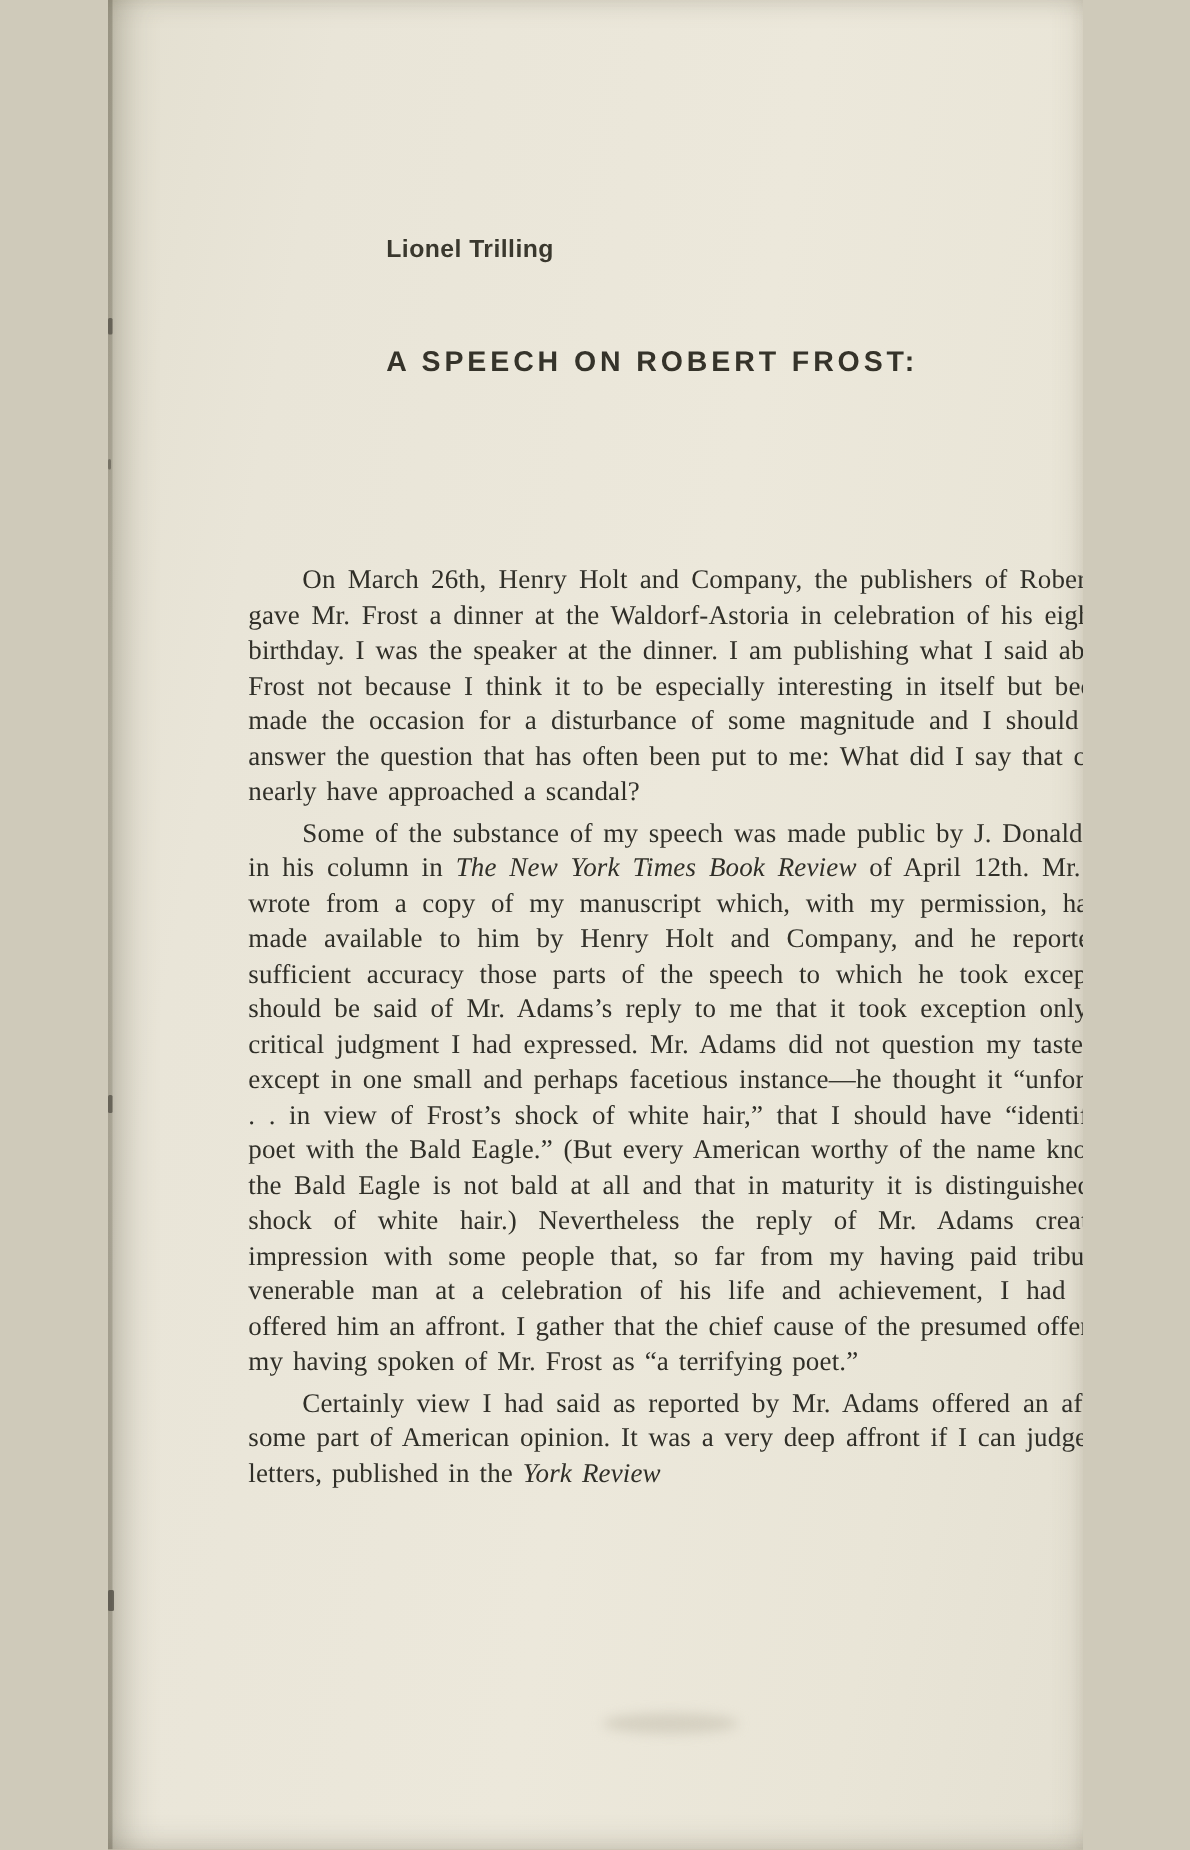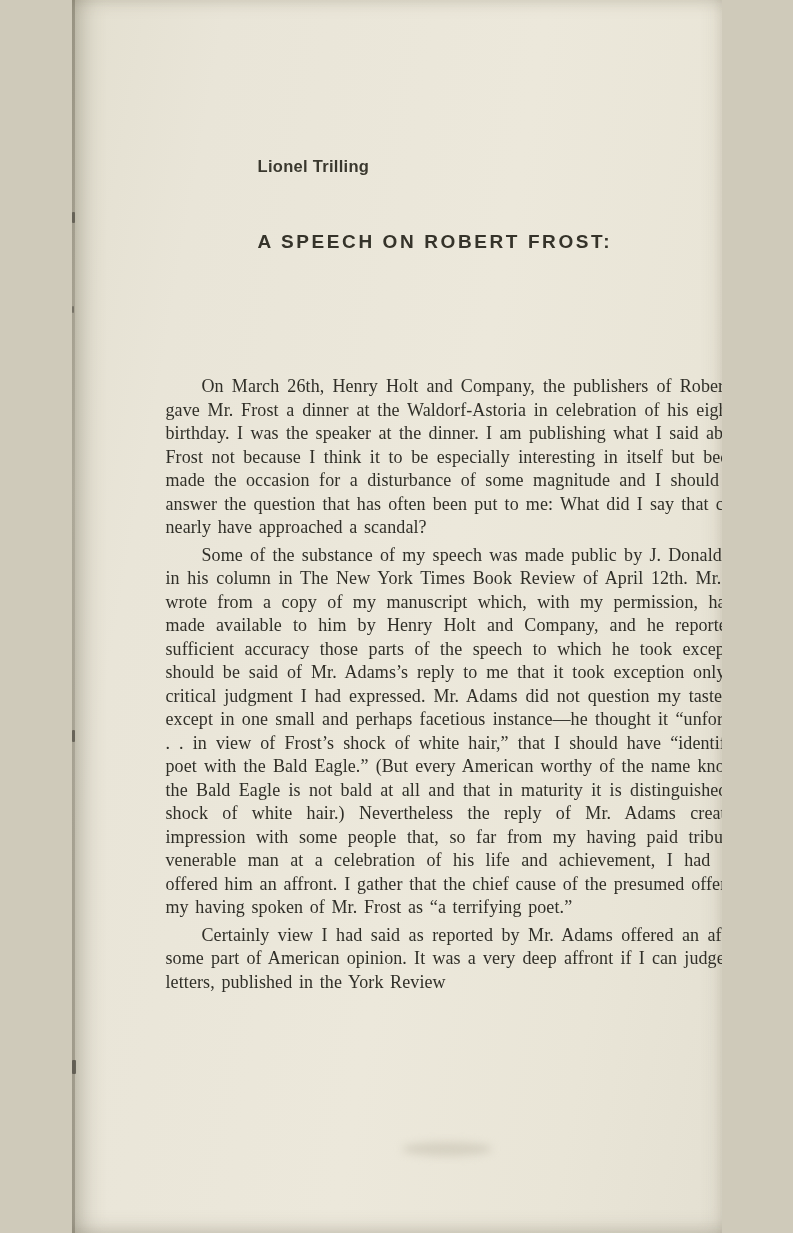"The New York Times Book" .it { font-style: none -> italic }
